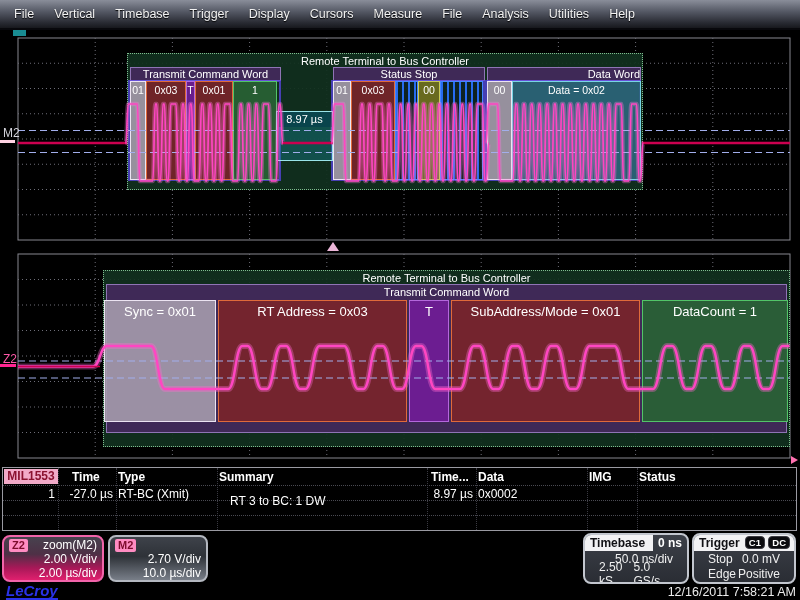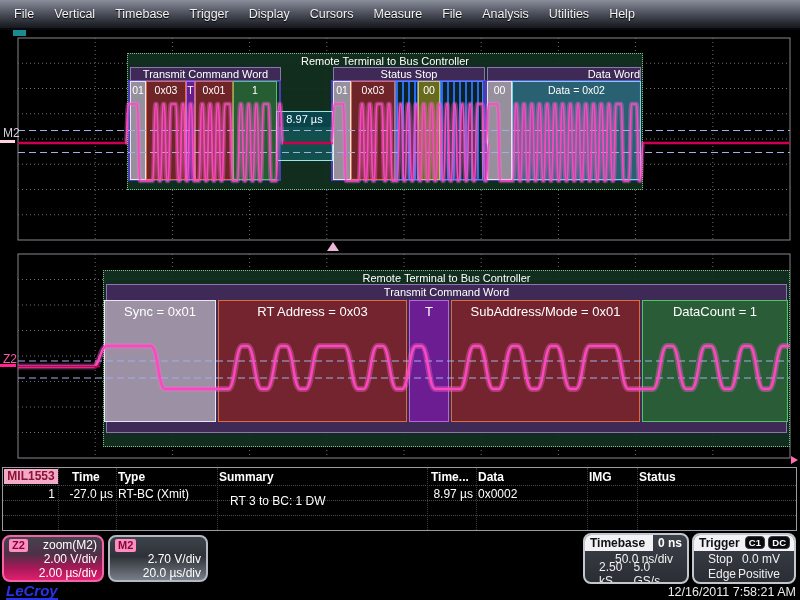"20.0 µs/div" div.sbox-line { text: 20.0 -> 10.0 }
